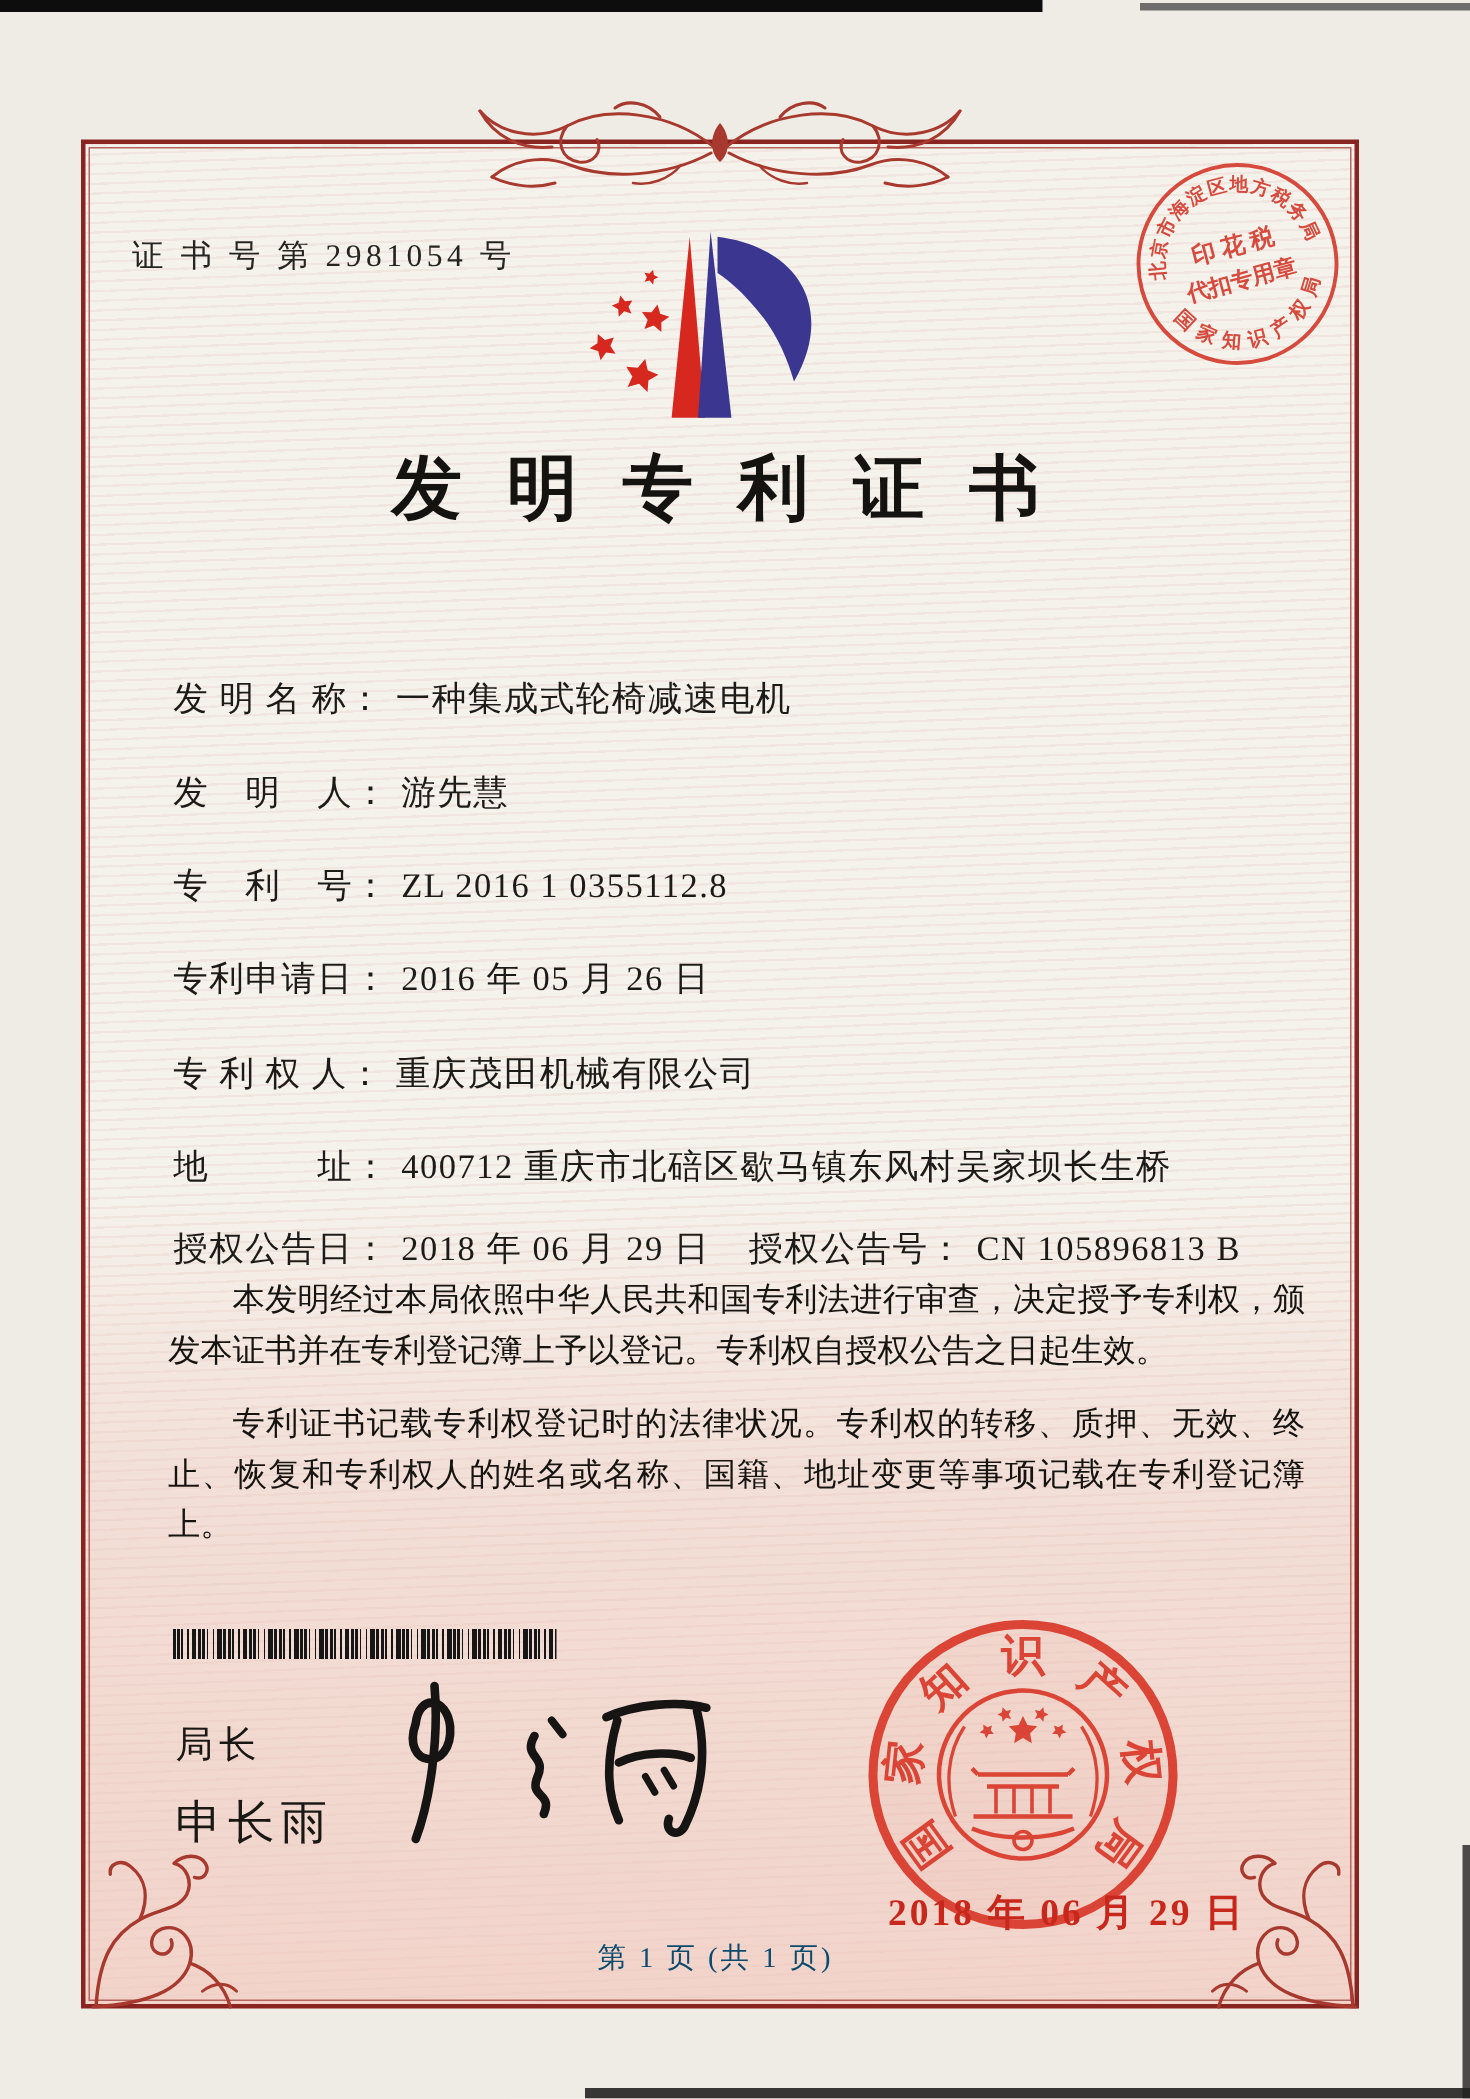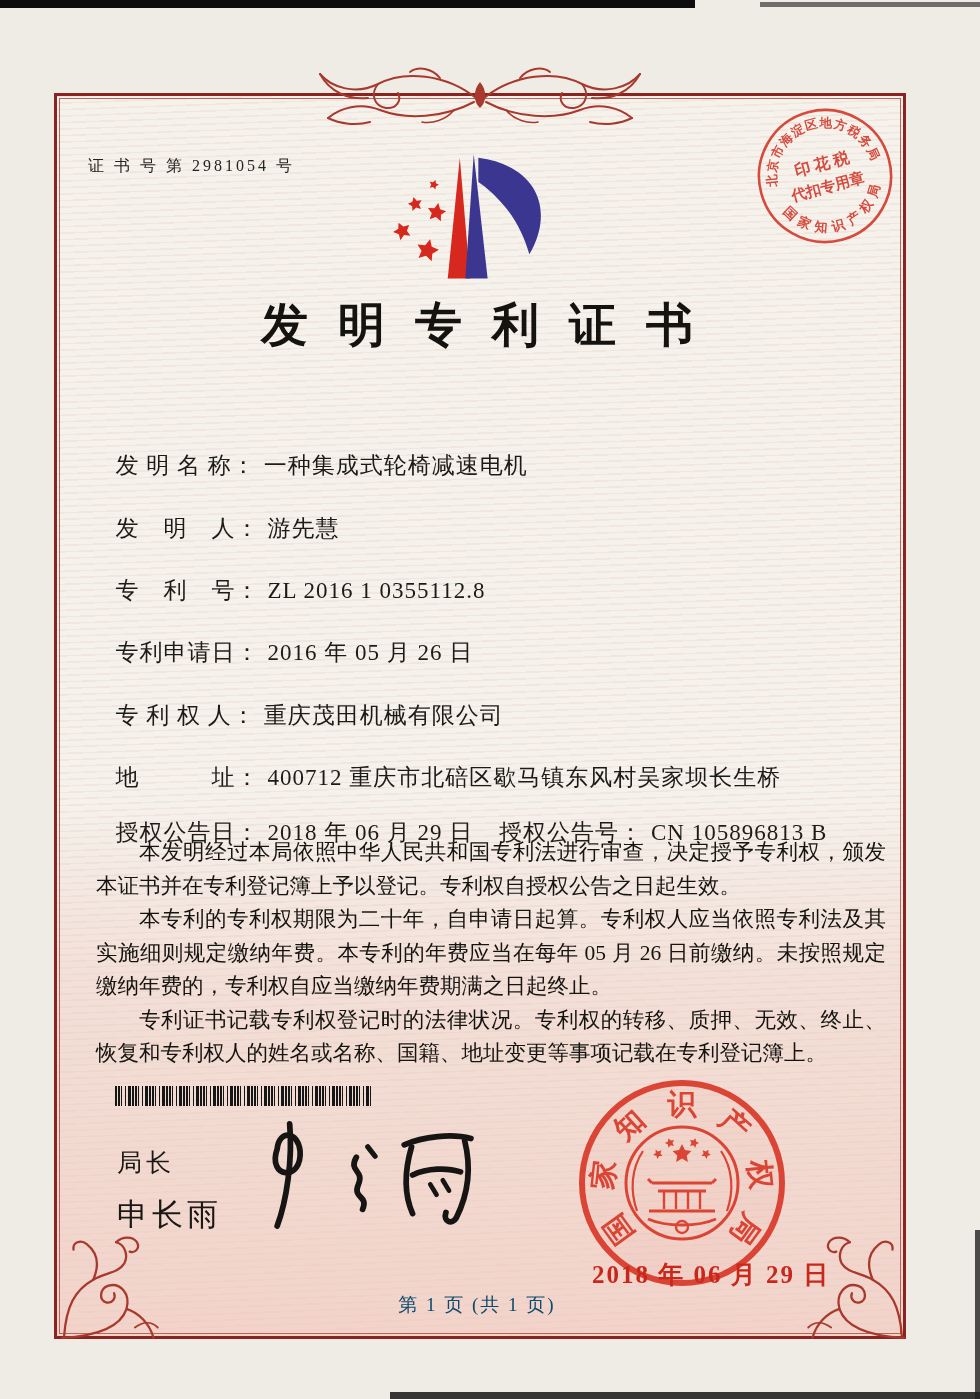"证 书 号 第 2981054" .cert-no { font-size: 16px -> 21px }
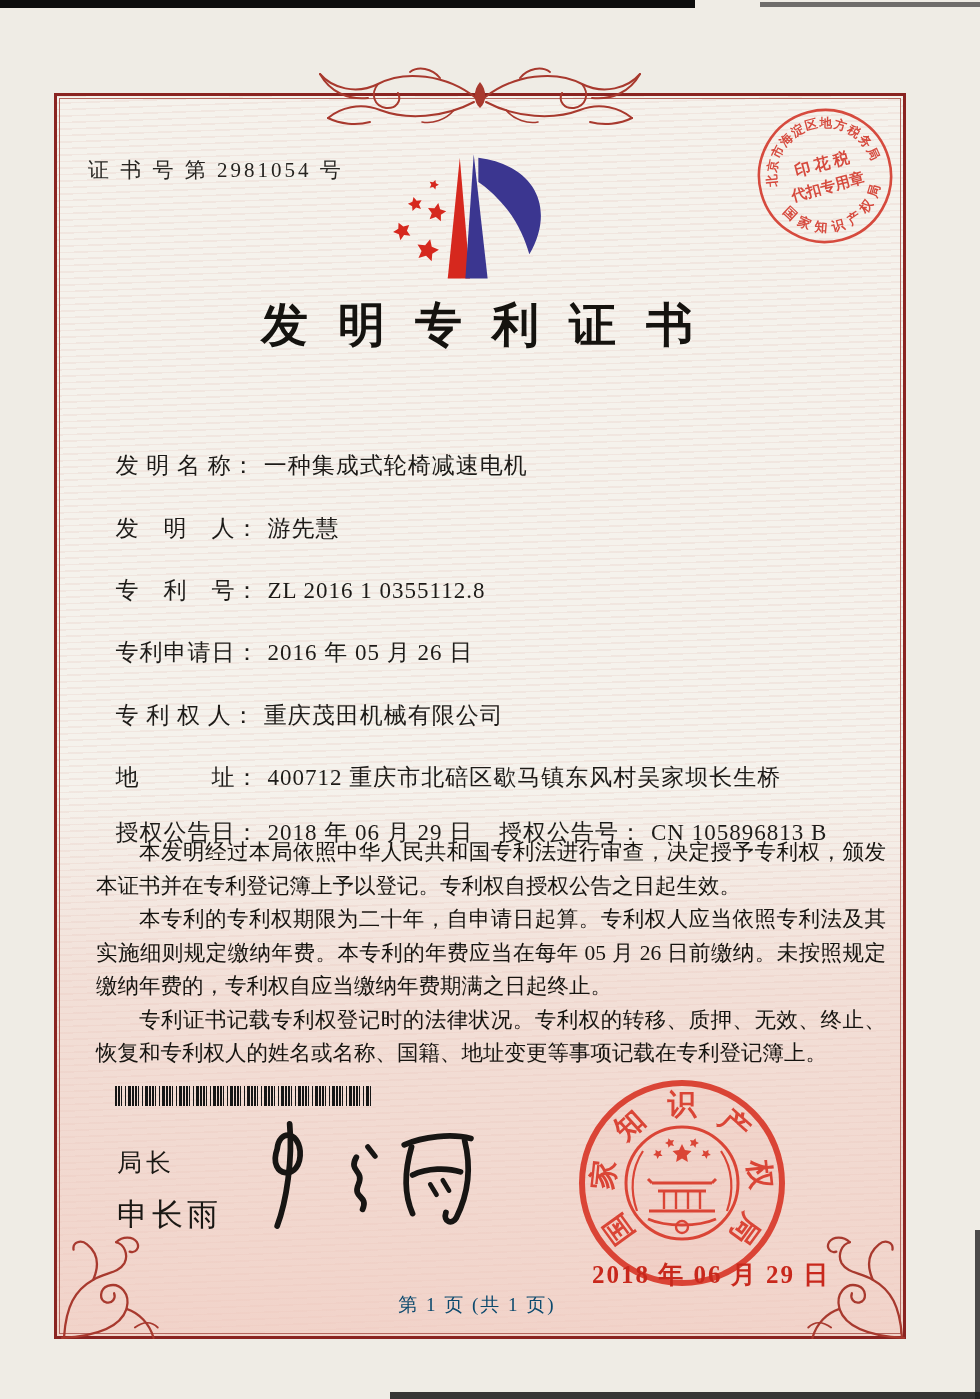"本发明经过本局依照中华人民共和国专利法进行审查，决定授予专利权，颁发本证书并在专" .paras p { font-family: none -> Liberation Mono, monospace; margin: 0 -> 16px }
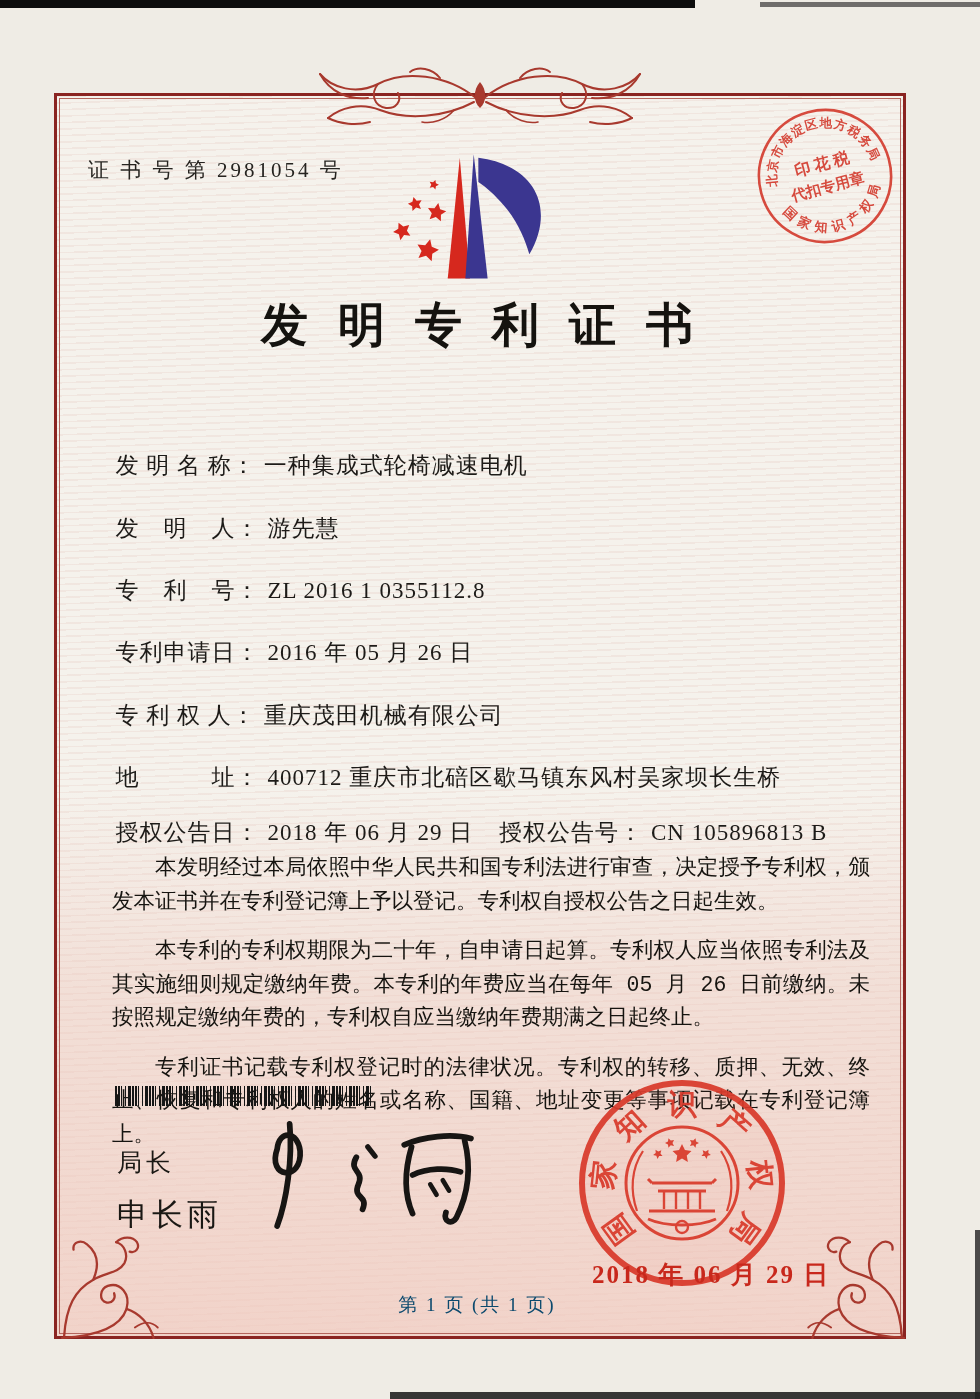"本专利的专利权期限为二十年，自申请日起算。专利权人应当依照专利法及其实施细则规定" p { html: <p>本专利的专利权期限为二十年，自申请日起算。专利权人应当依照专利法及其实施细则规定缴纳年费。本专利的年费应当在每年 05 月 26 日前缴纳。未按照规定缴纳年费的，专利权自应当缴纳年费期满之日起终止。</p> -> none }
